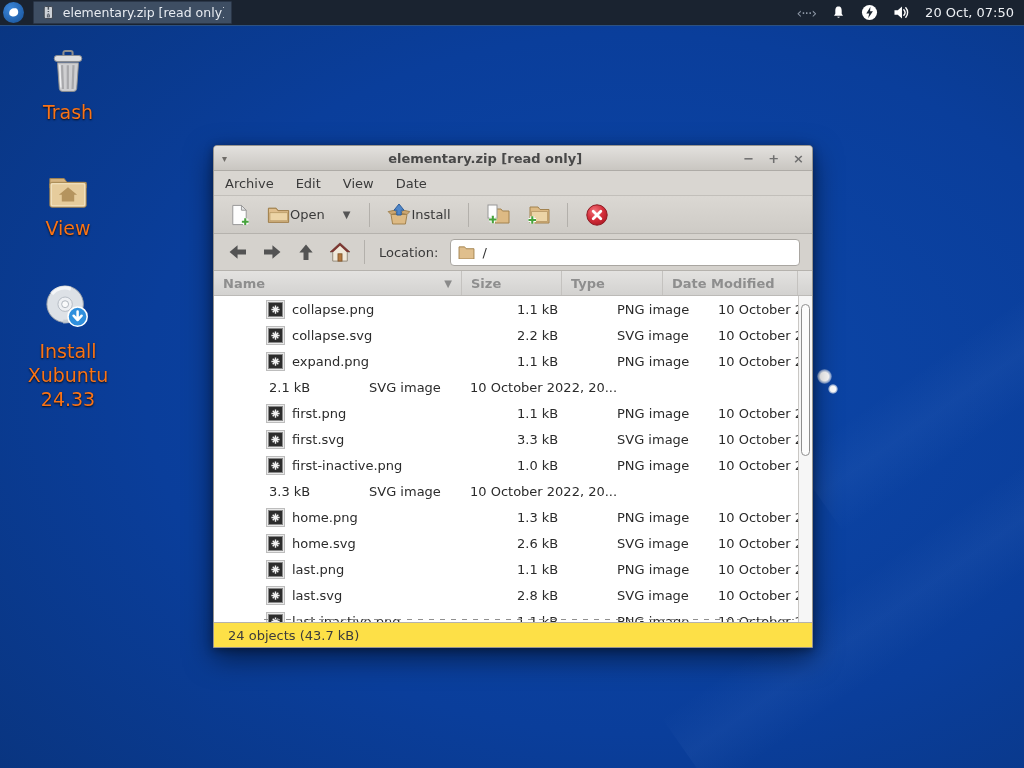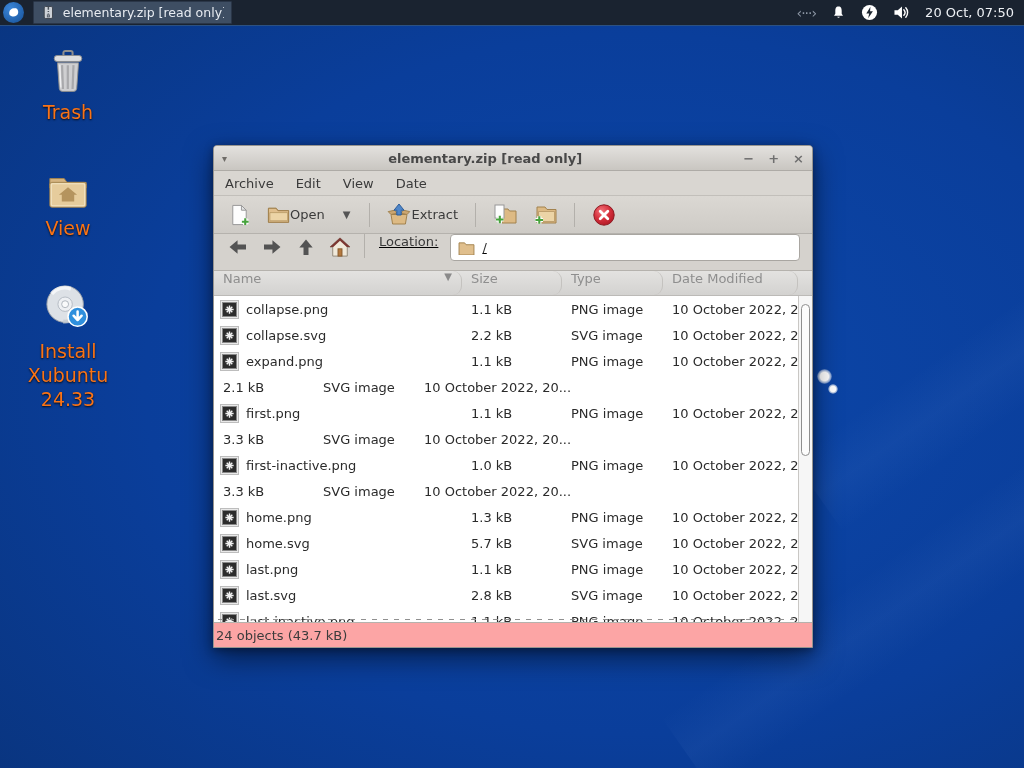"Extract" span.tool-label { text: Extract -> Install }
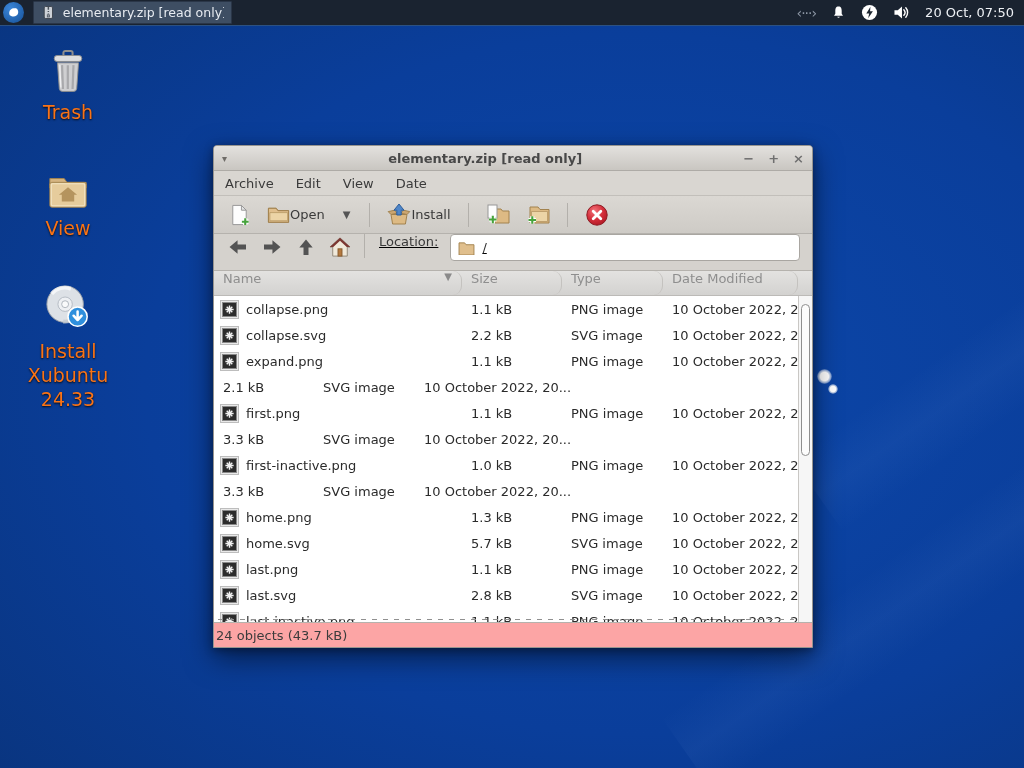"Location:" .locbar { align-items: none -> center; text-decoration: underline -> none }
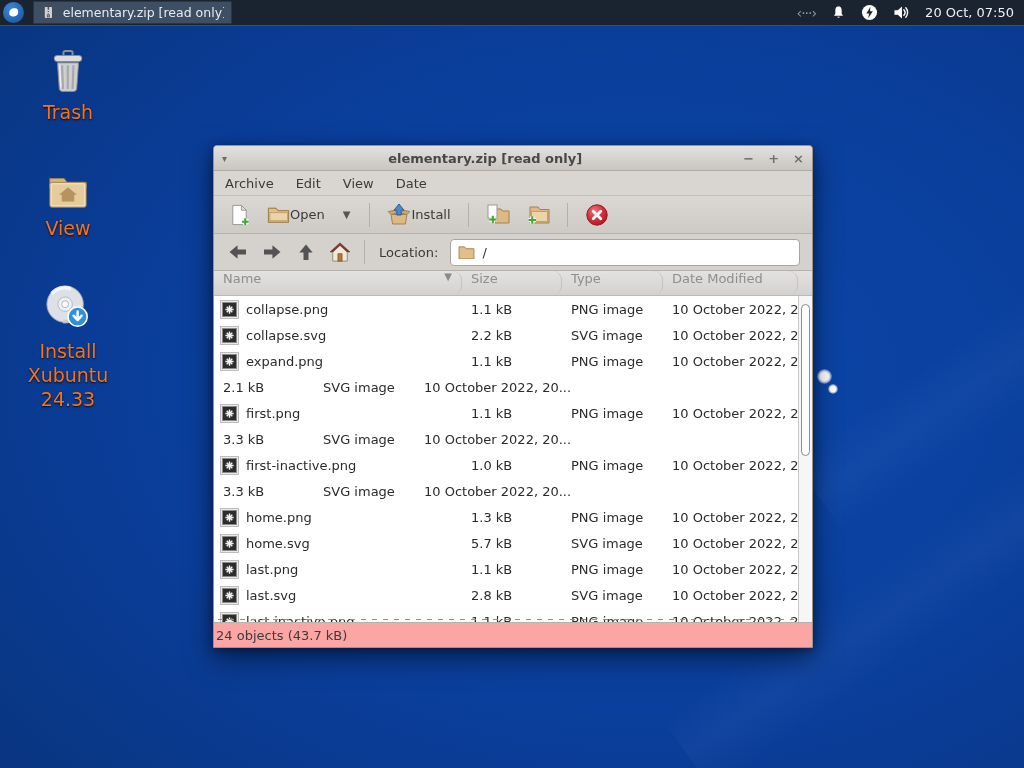"Name" .hcell { align-items: flex-start -> center; border-radius: 9px -> none; font-weight: normal -> bold }
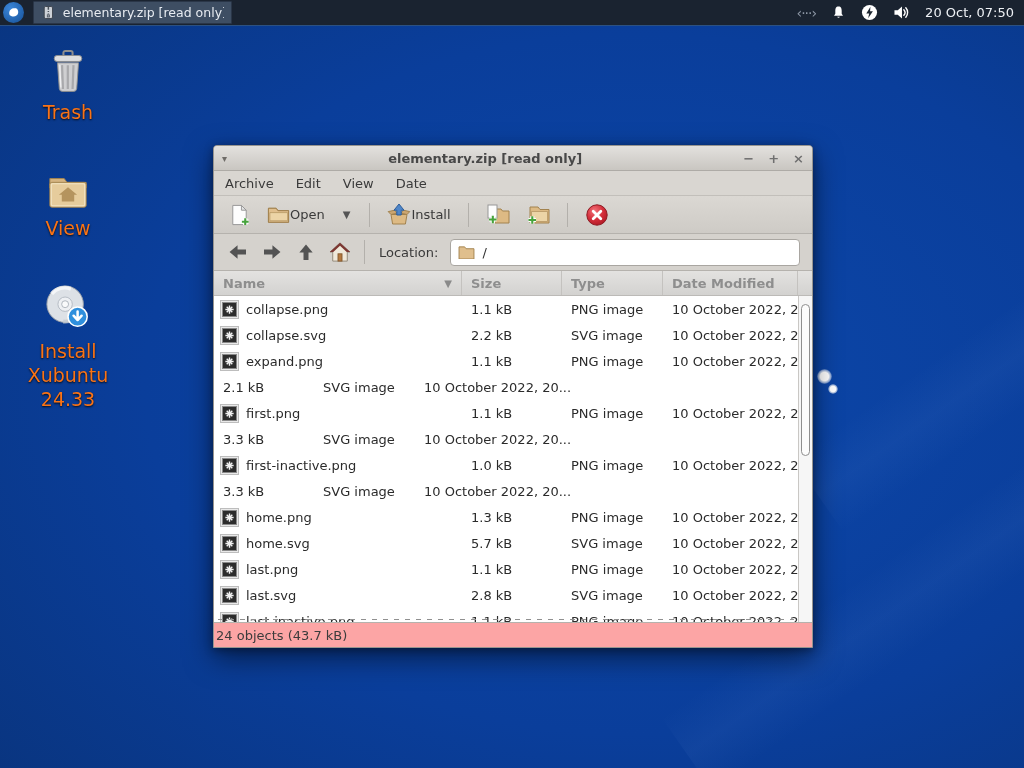"collapse.png" .row { margin-left: none -> 46px }
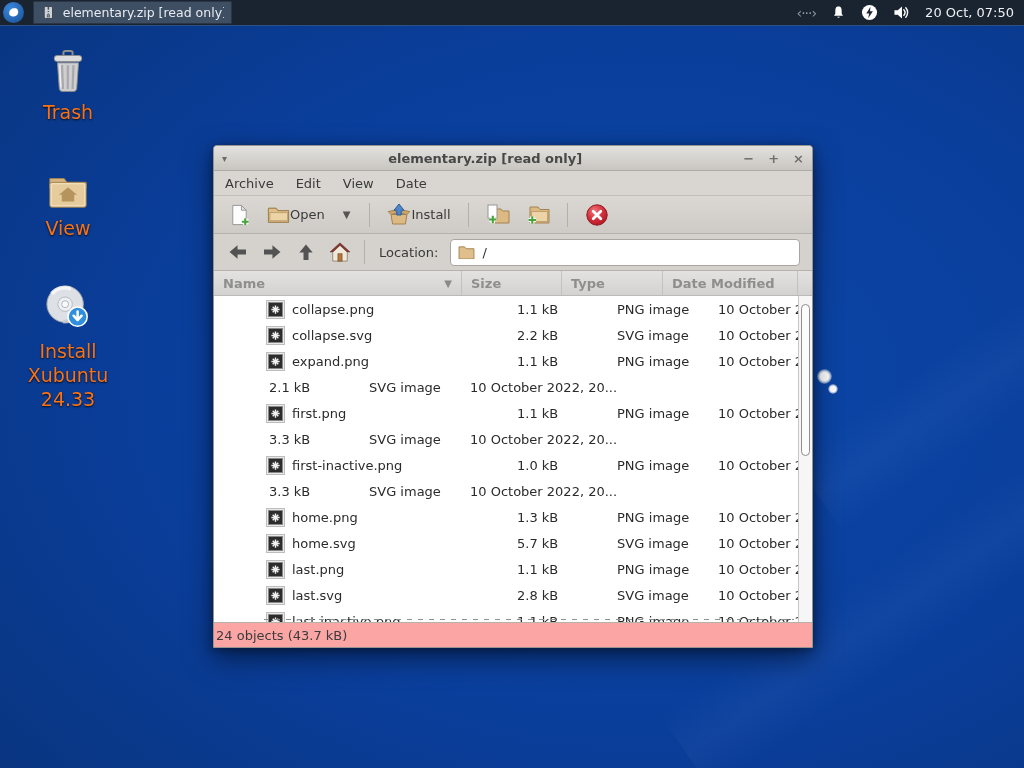"first.svg" span.cell { html: none -> <span> <span> <svg> <rect></rect> <g> <path></path> </g> <circle></circle> </svg> </span> <span>first.svg</span> </span> }
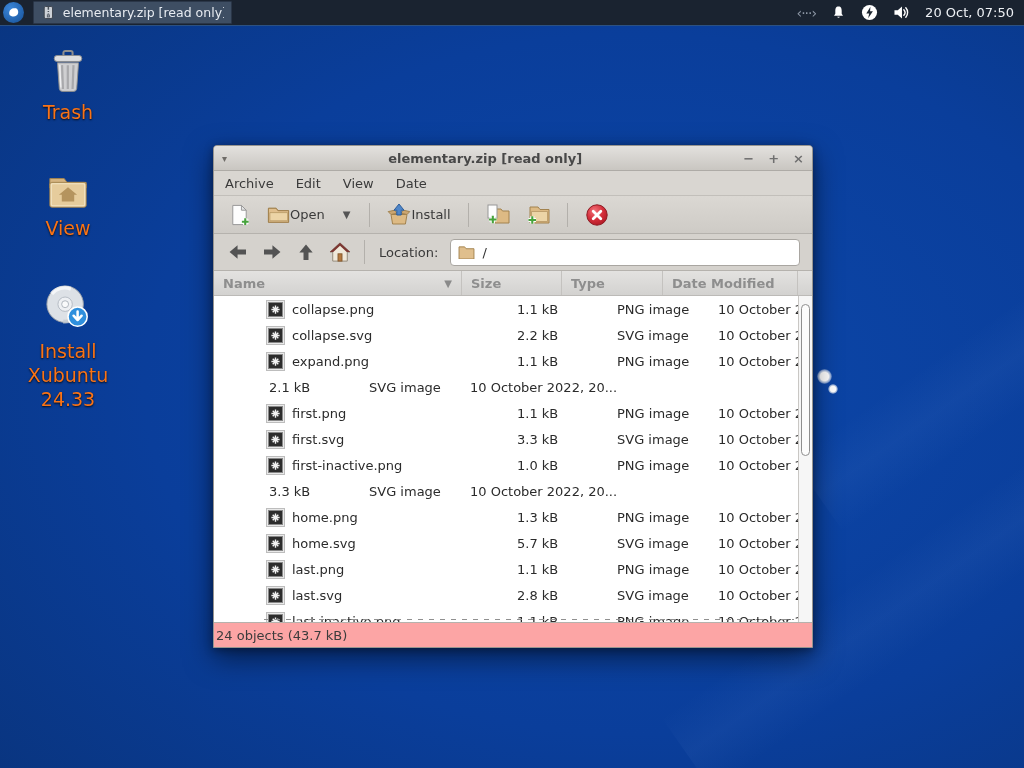"5.7 kB" span.cell { text: 5.7 -> 2.6 }
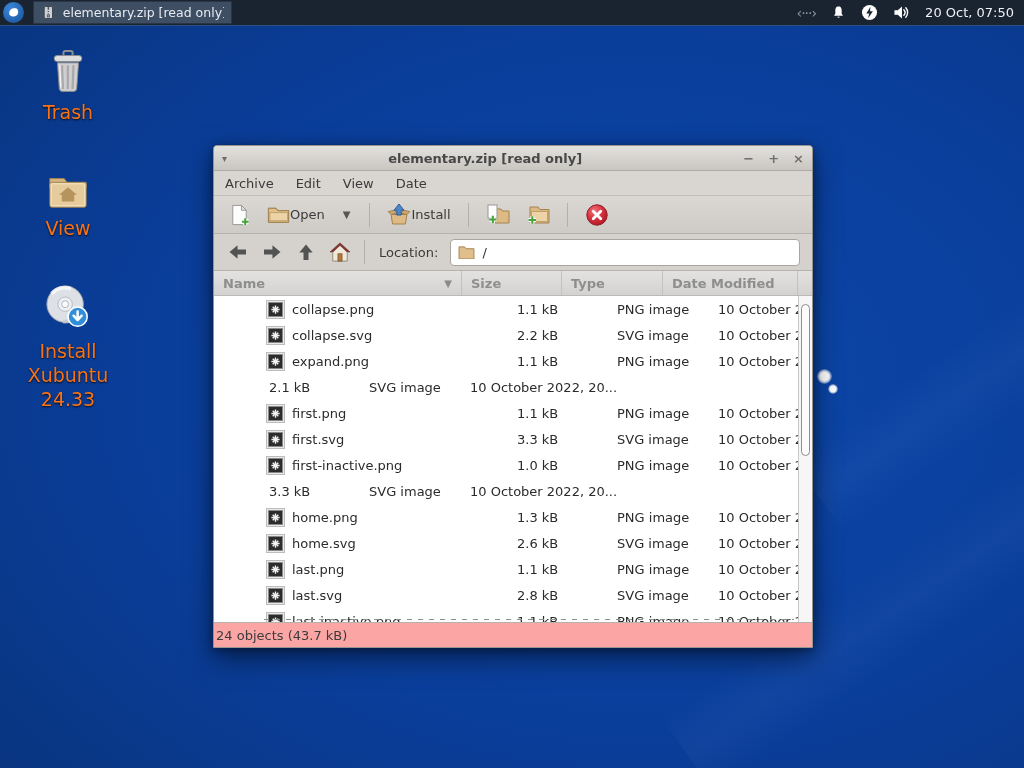"24 objects (43.7 kB)" .statusbar { background: #fca5a5 -> #fde047; padding-left: 2px -> 14px }
